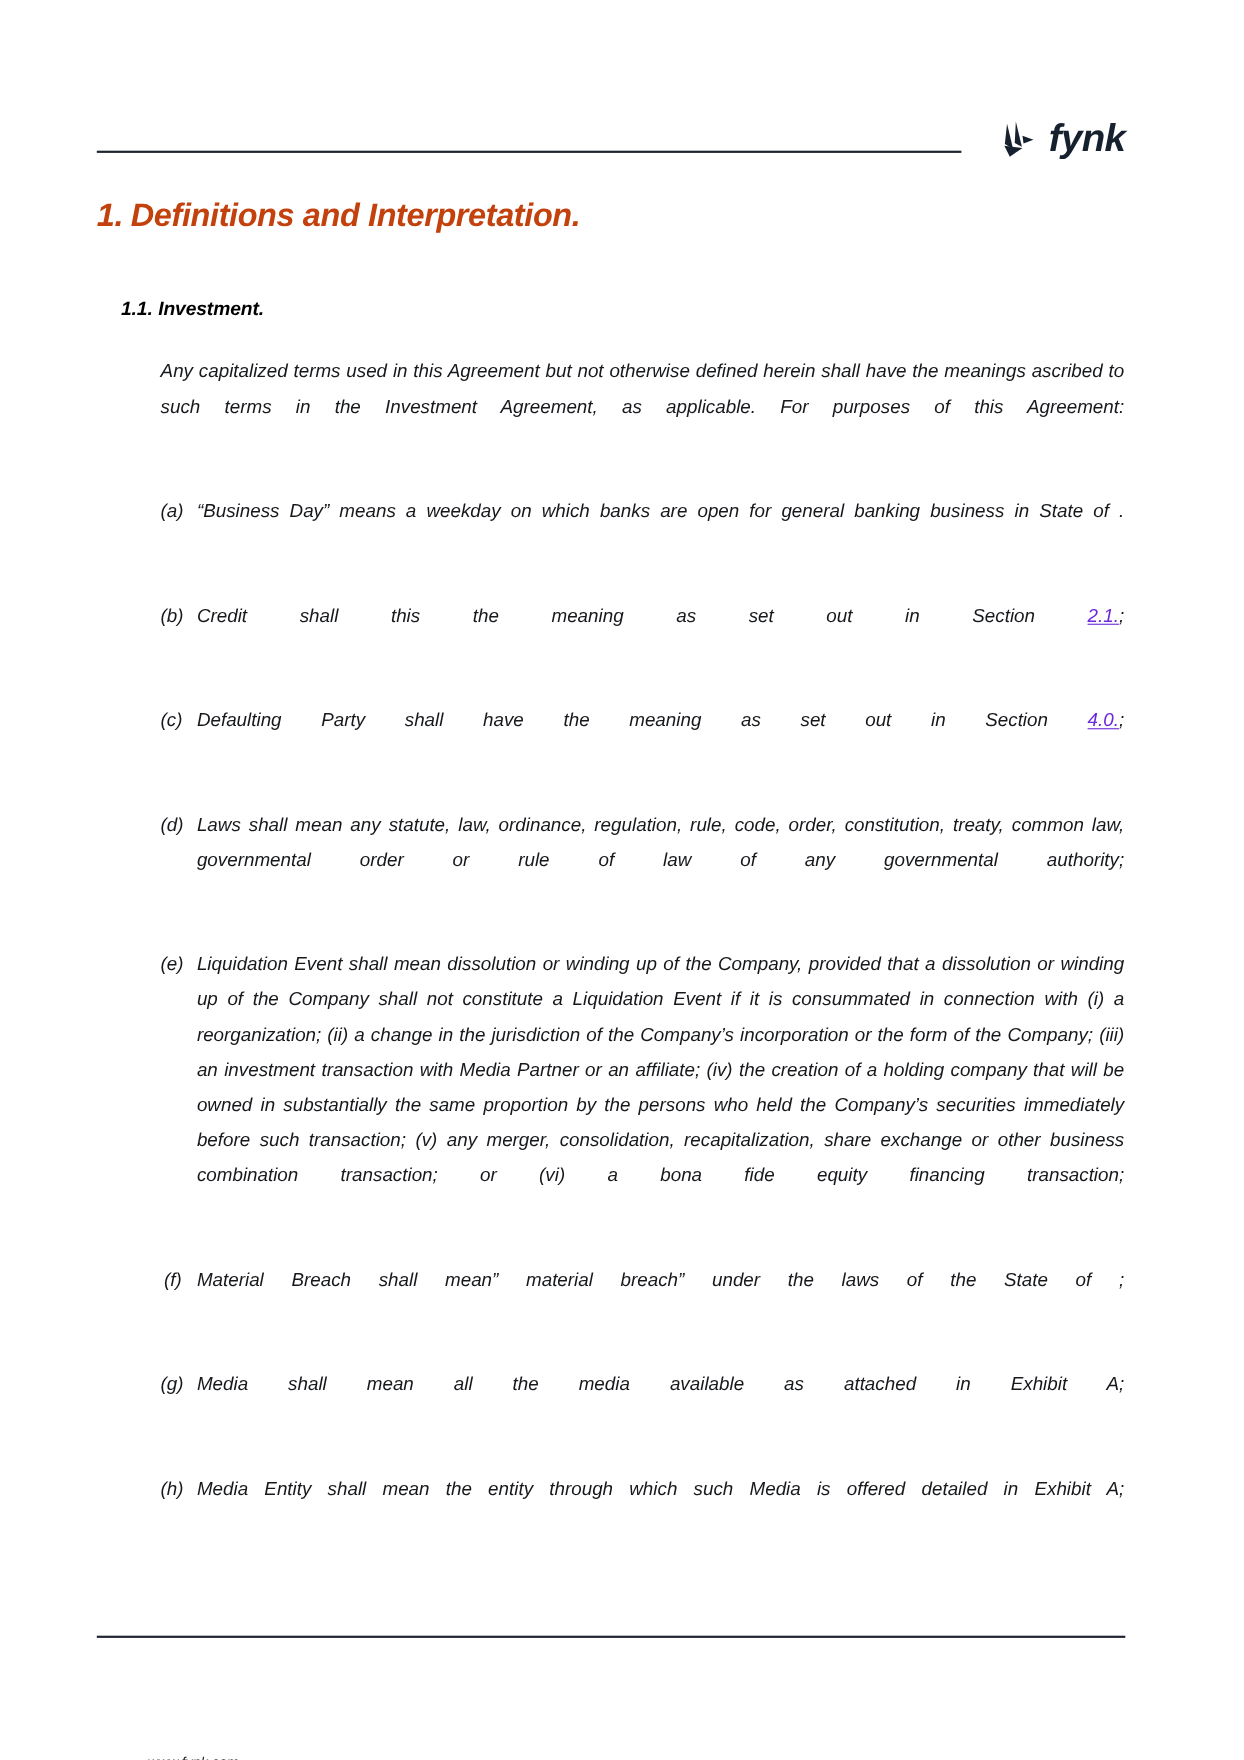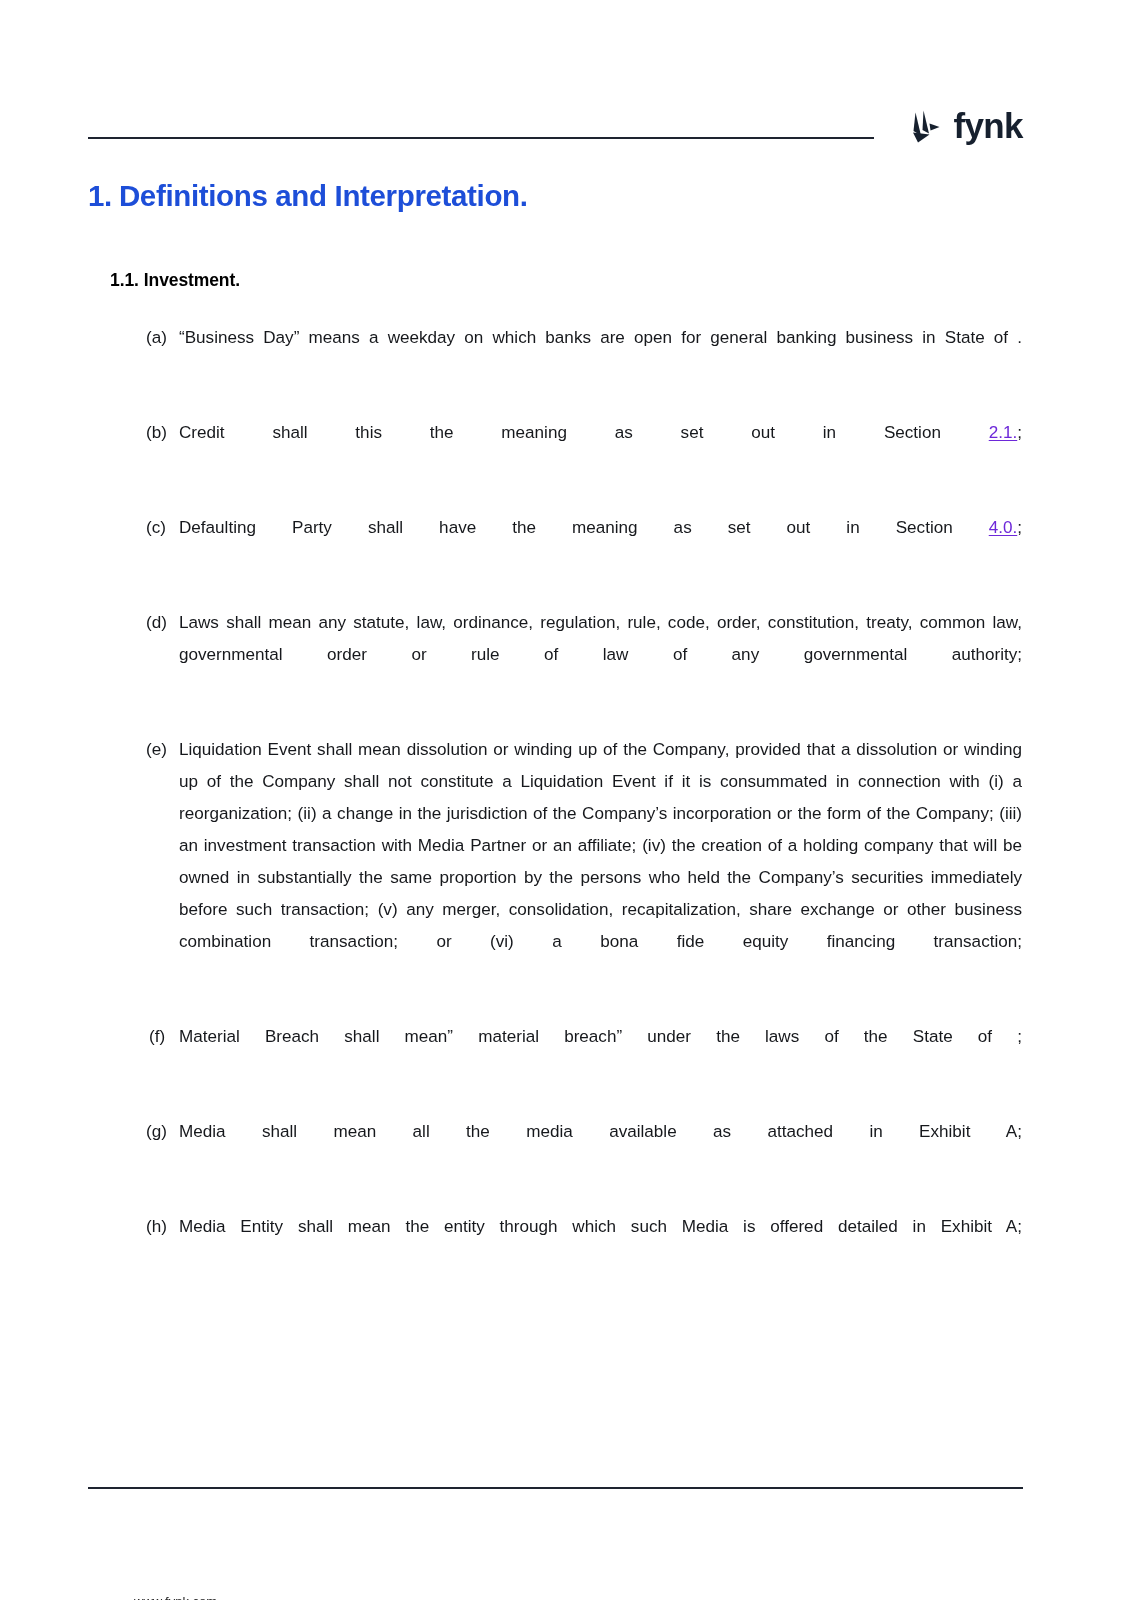"fynk" .page { font-style: none -> italic }
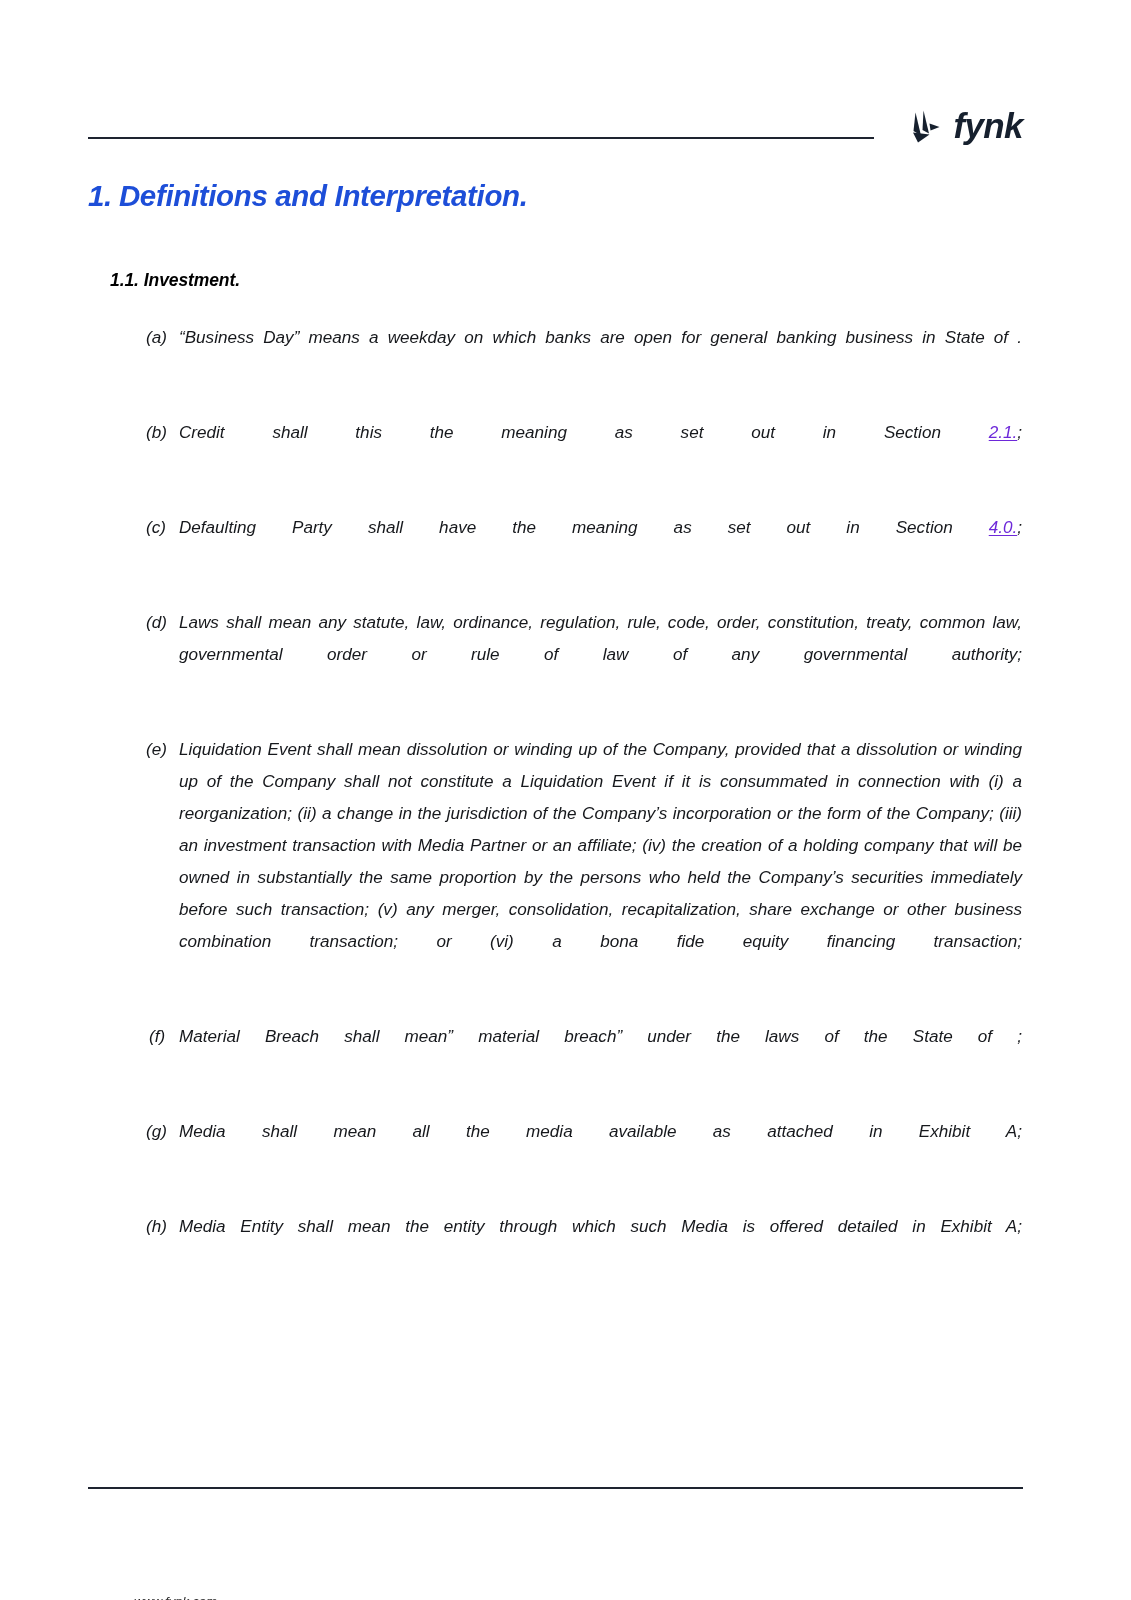"1. Definitions and Interpretation." .h1 { color: #1d4ed8 -> #c2410c }
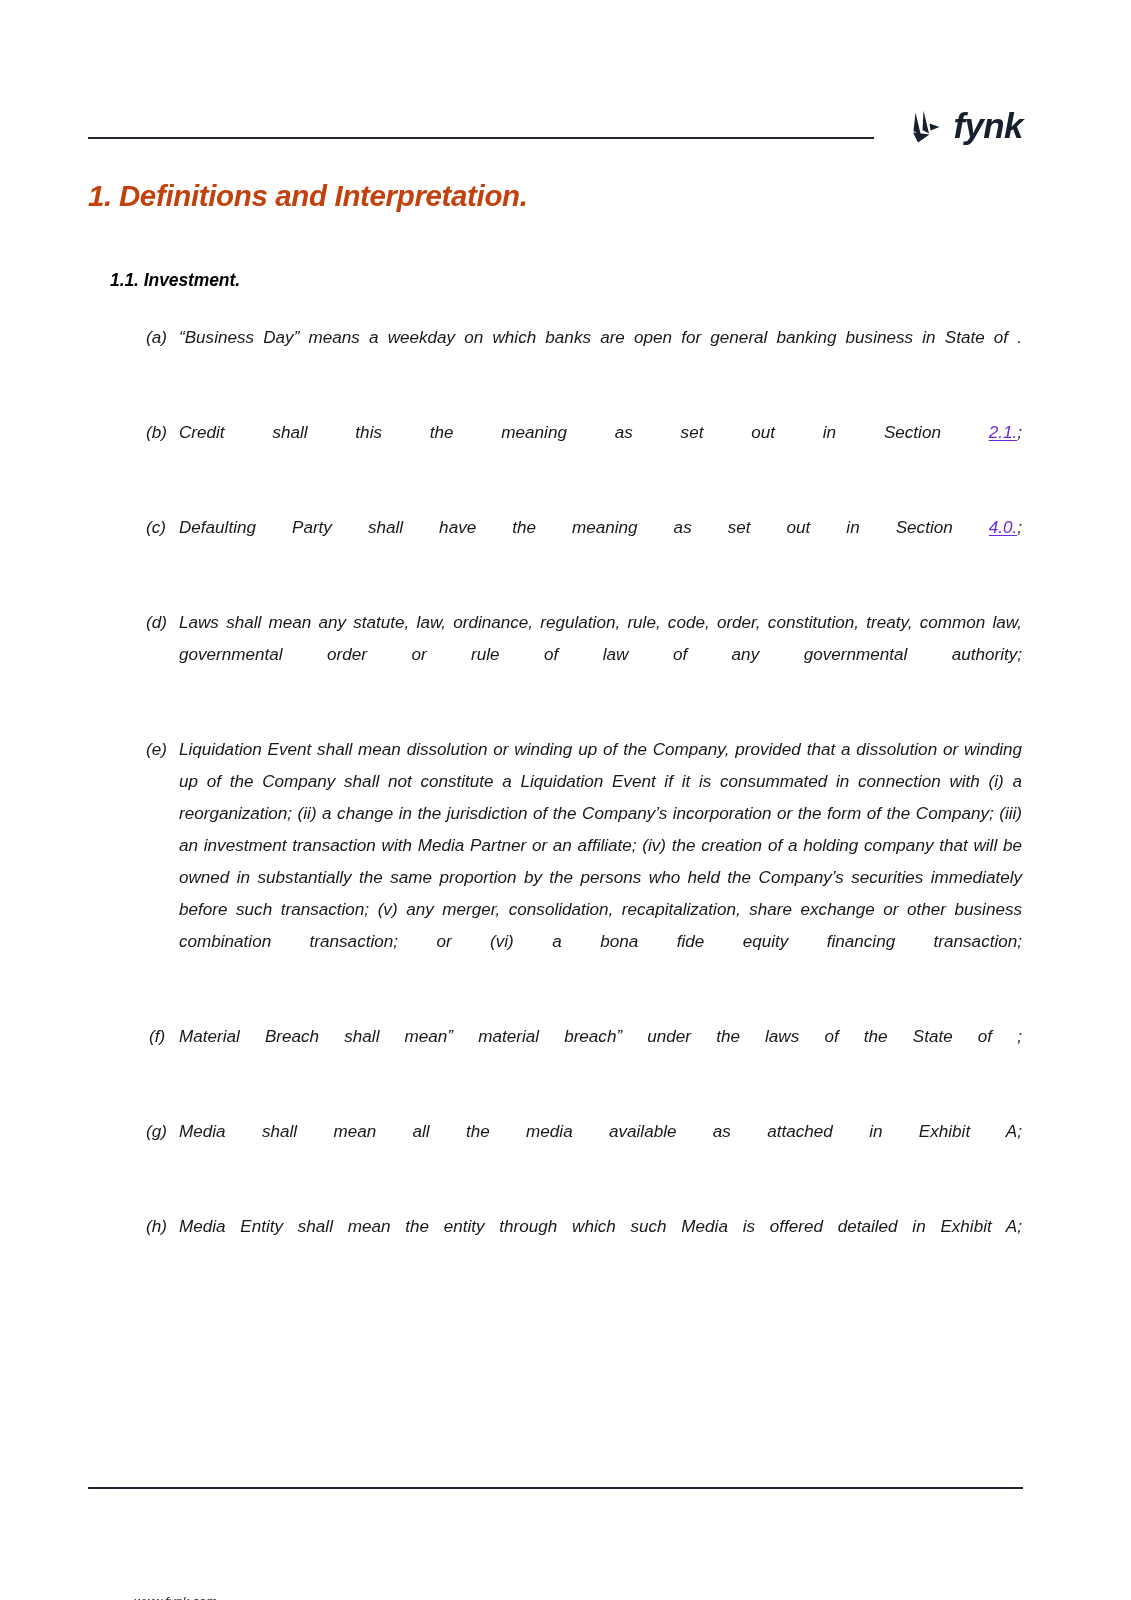"Any capitalized terms used in" p.para { html: none -> <p>Any capitalized terms used in this Agreement but not otherwise defined herein shall have the meanings ascribed to such terms in the Investment Agreement, as applicable. For purposes of this Agreement:</p> }
